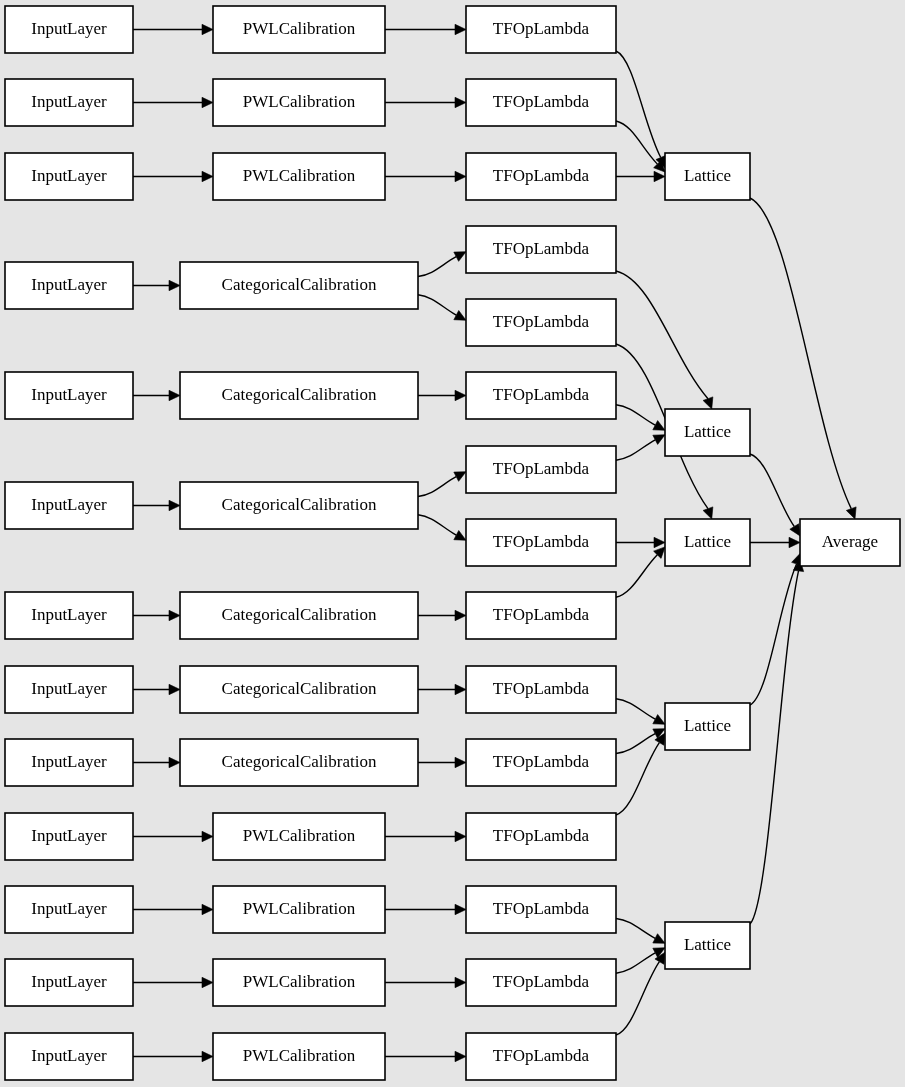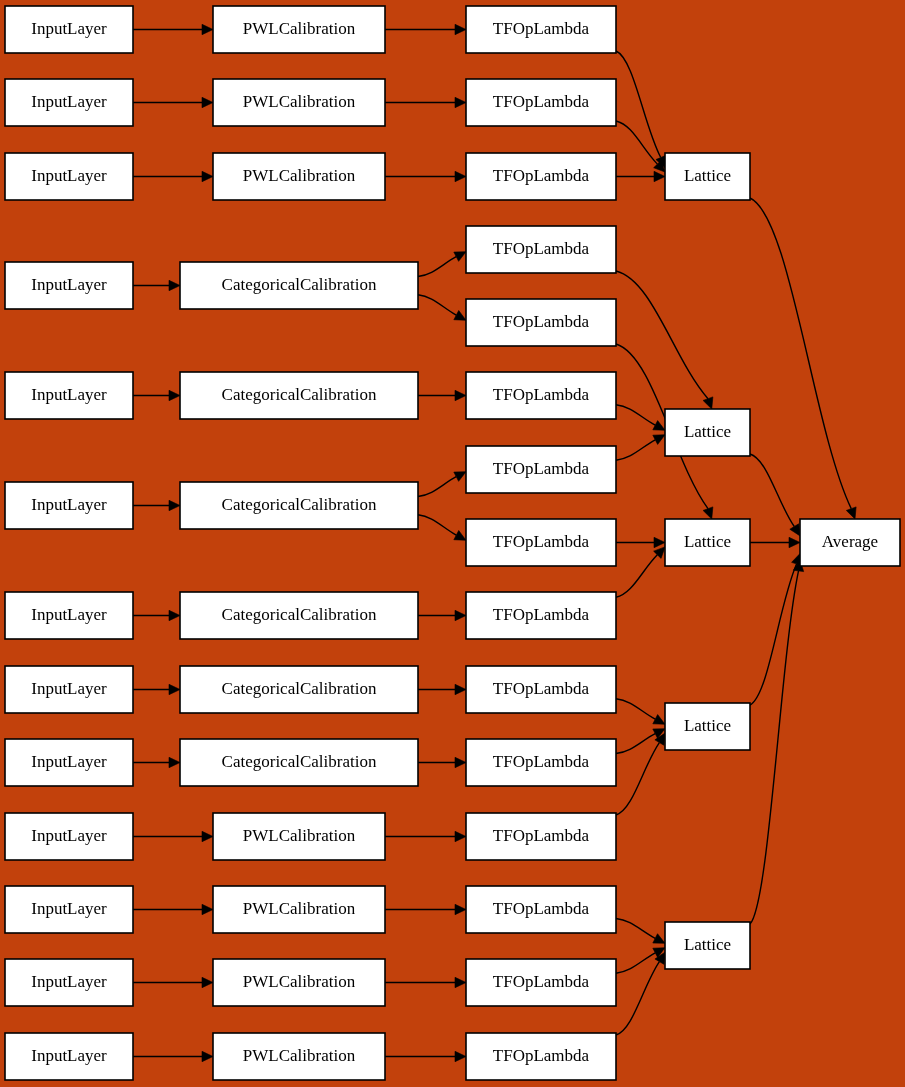"InputLayer" #page { background: #c2410c -> #e5e5e5 }
